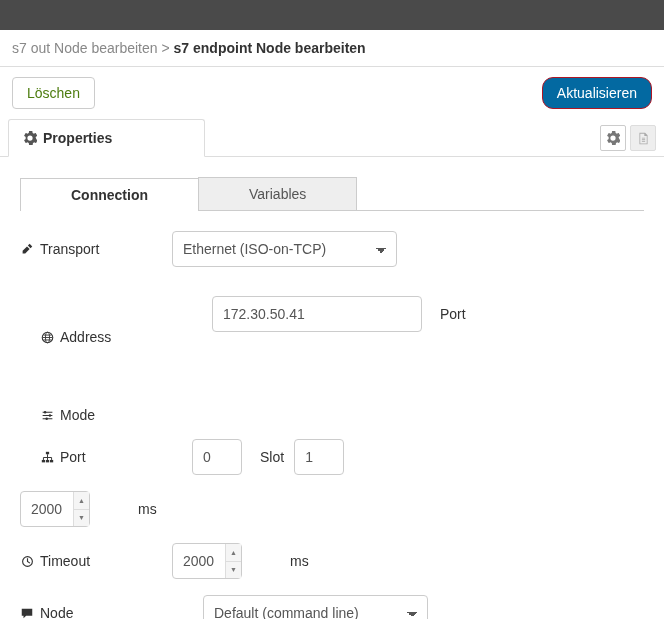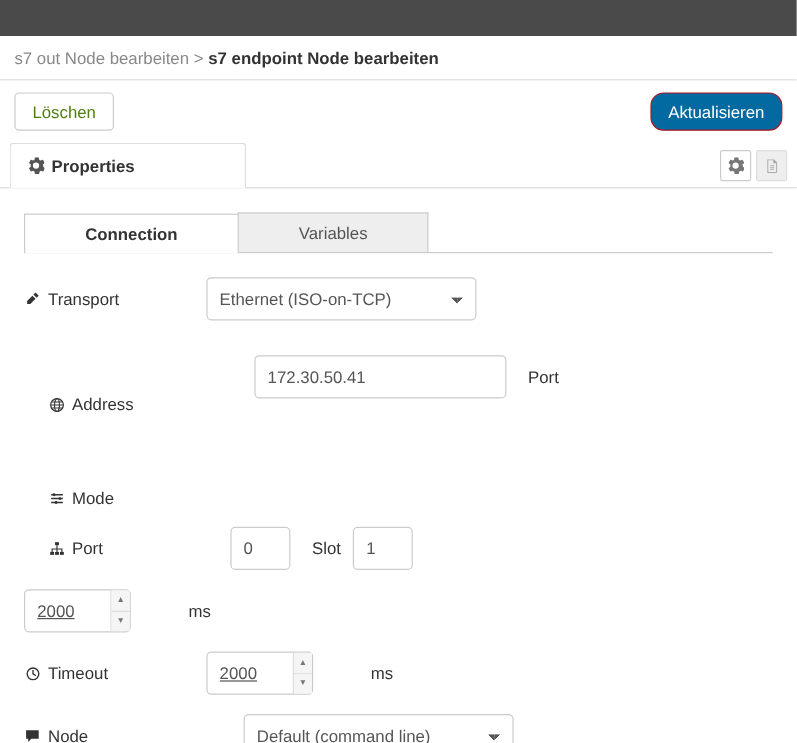"2000" .inp-spin { text-decoration: underline -> none; width: 89px -> 70px }
